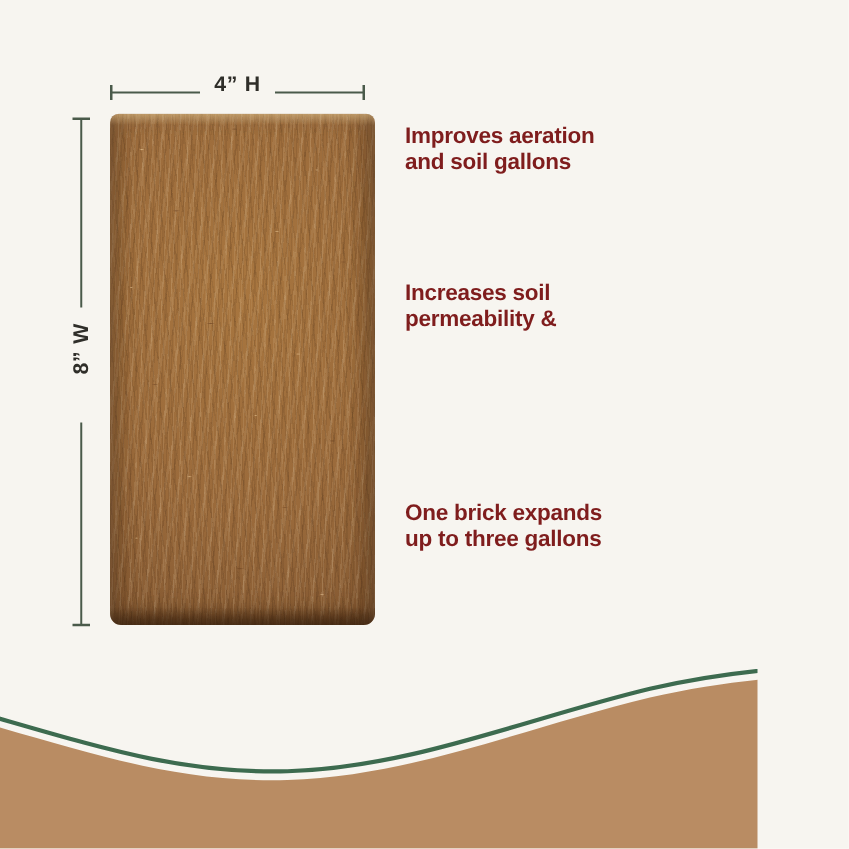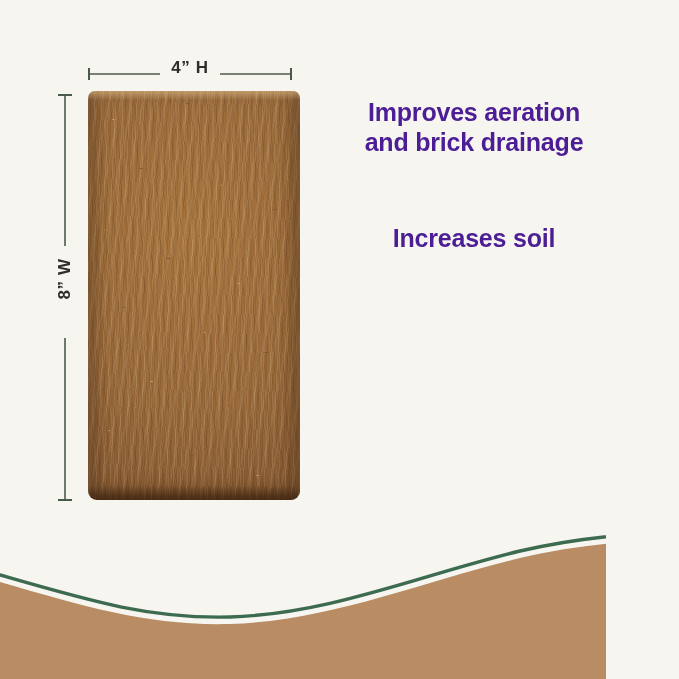"Improves aeration" .benefit-block { color: #4c1d95 -> #7f1d1d; font-size: 25px -> 18px; text-align: center -> left }
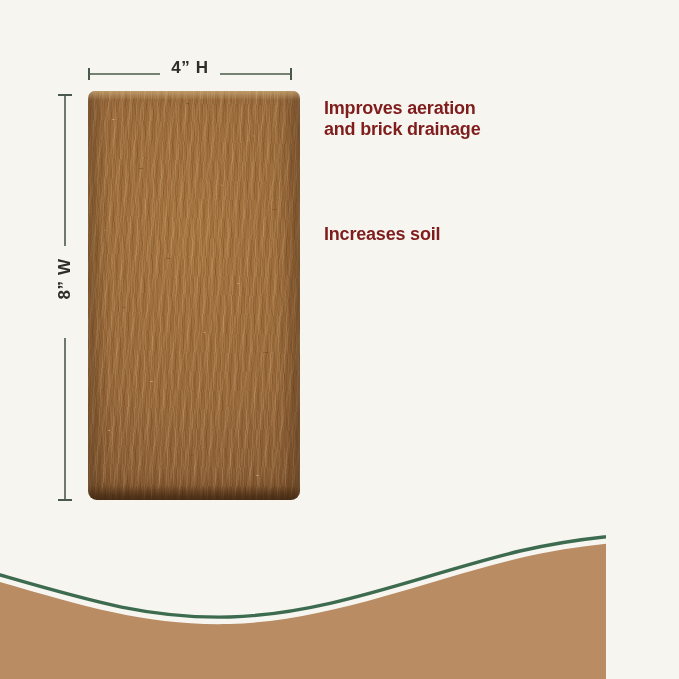"and brick drainage" span.benefit-line { text: brick drainage -> soil gallons }
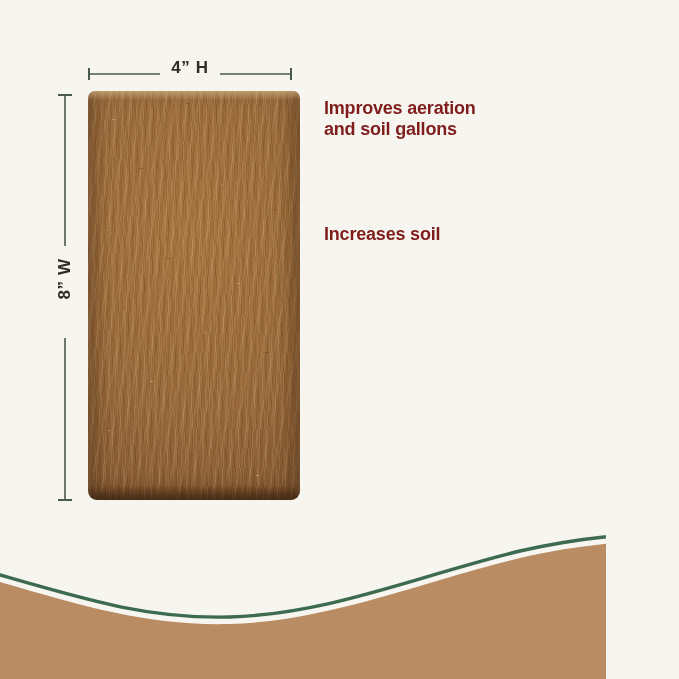"permeability &" span.benefit-line { html: none -> <span>permeability &amp;</span> }
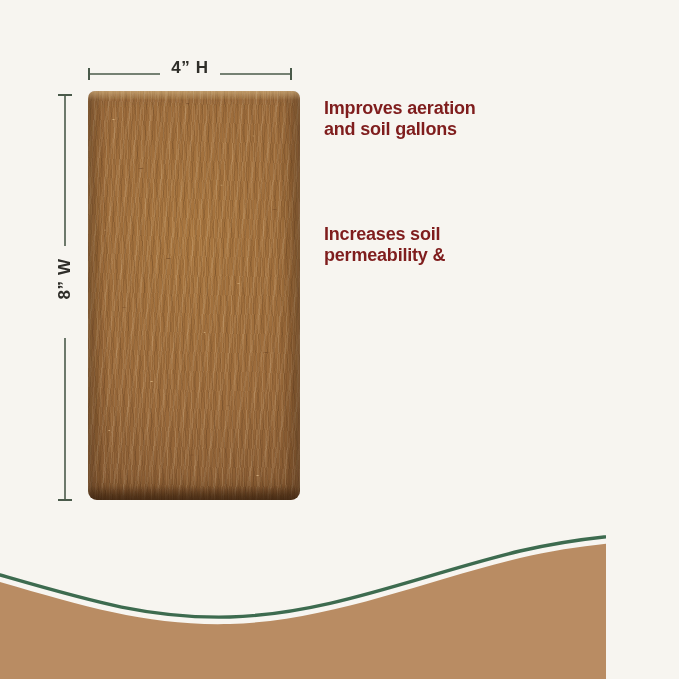"One brick expands" div.benefit-block { html: none -> <div> <span>One brick expands</span> <span>up to three gallons</span> </div> }
